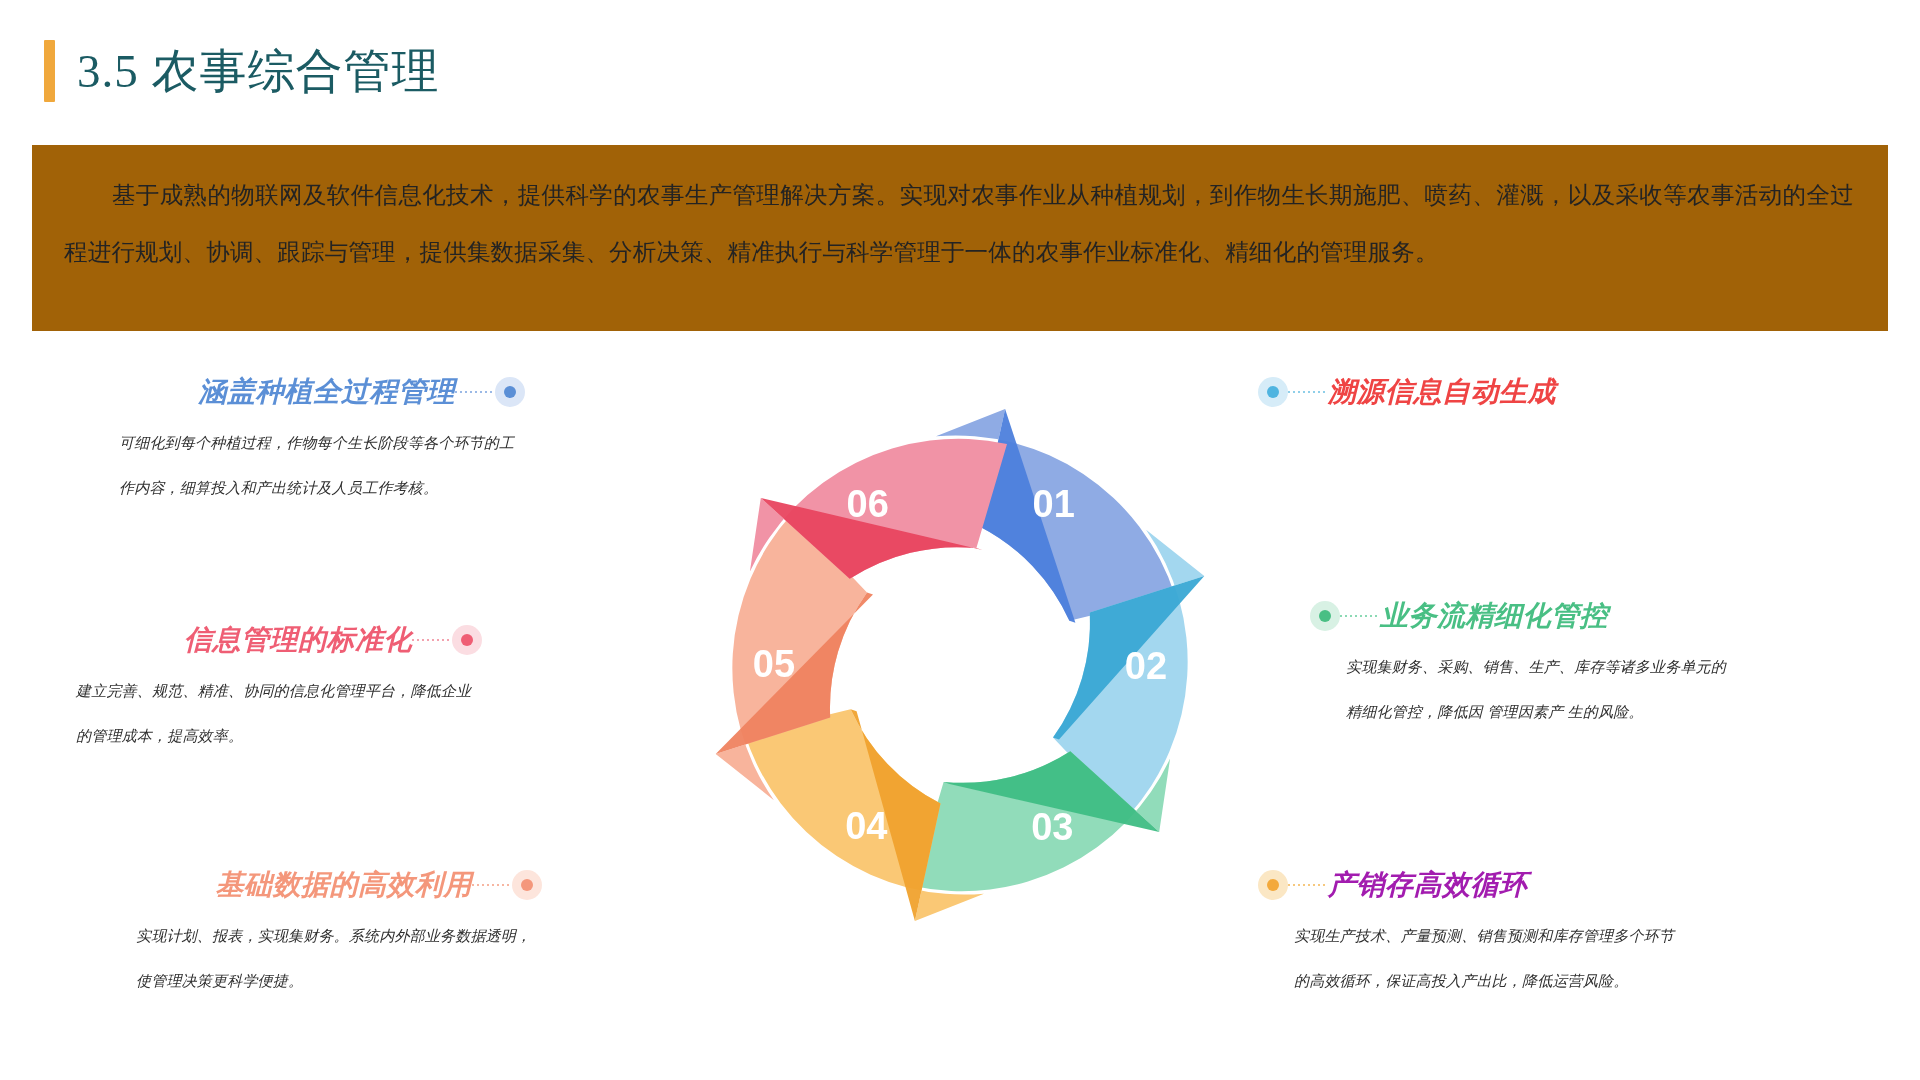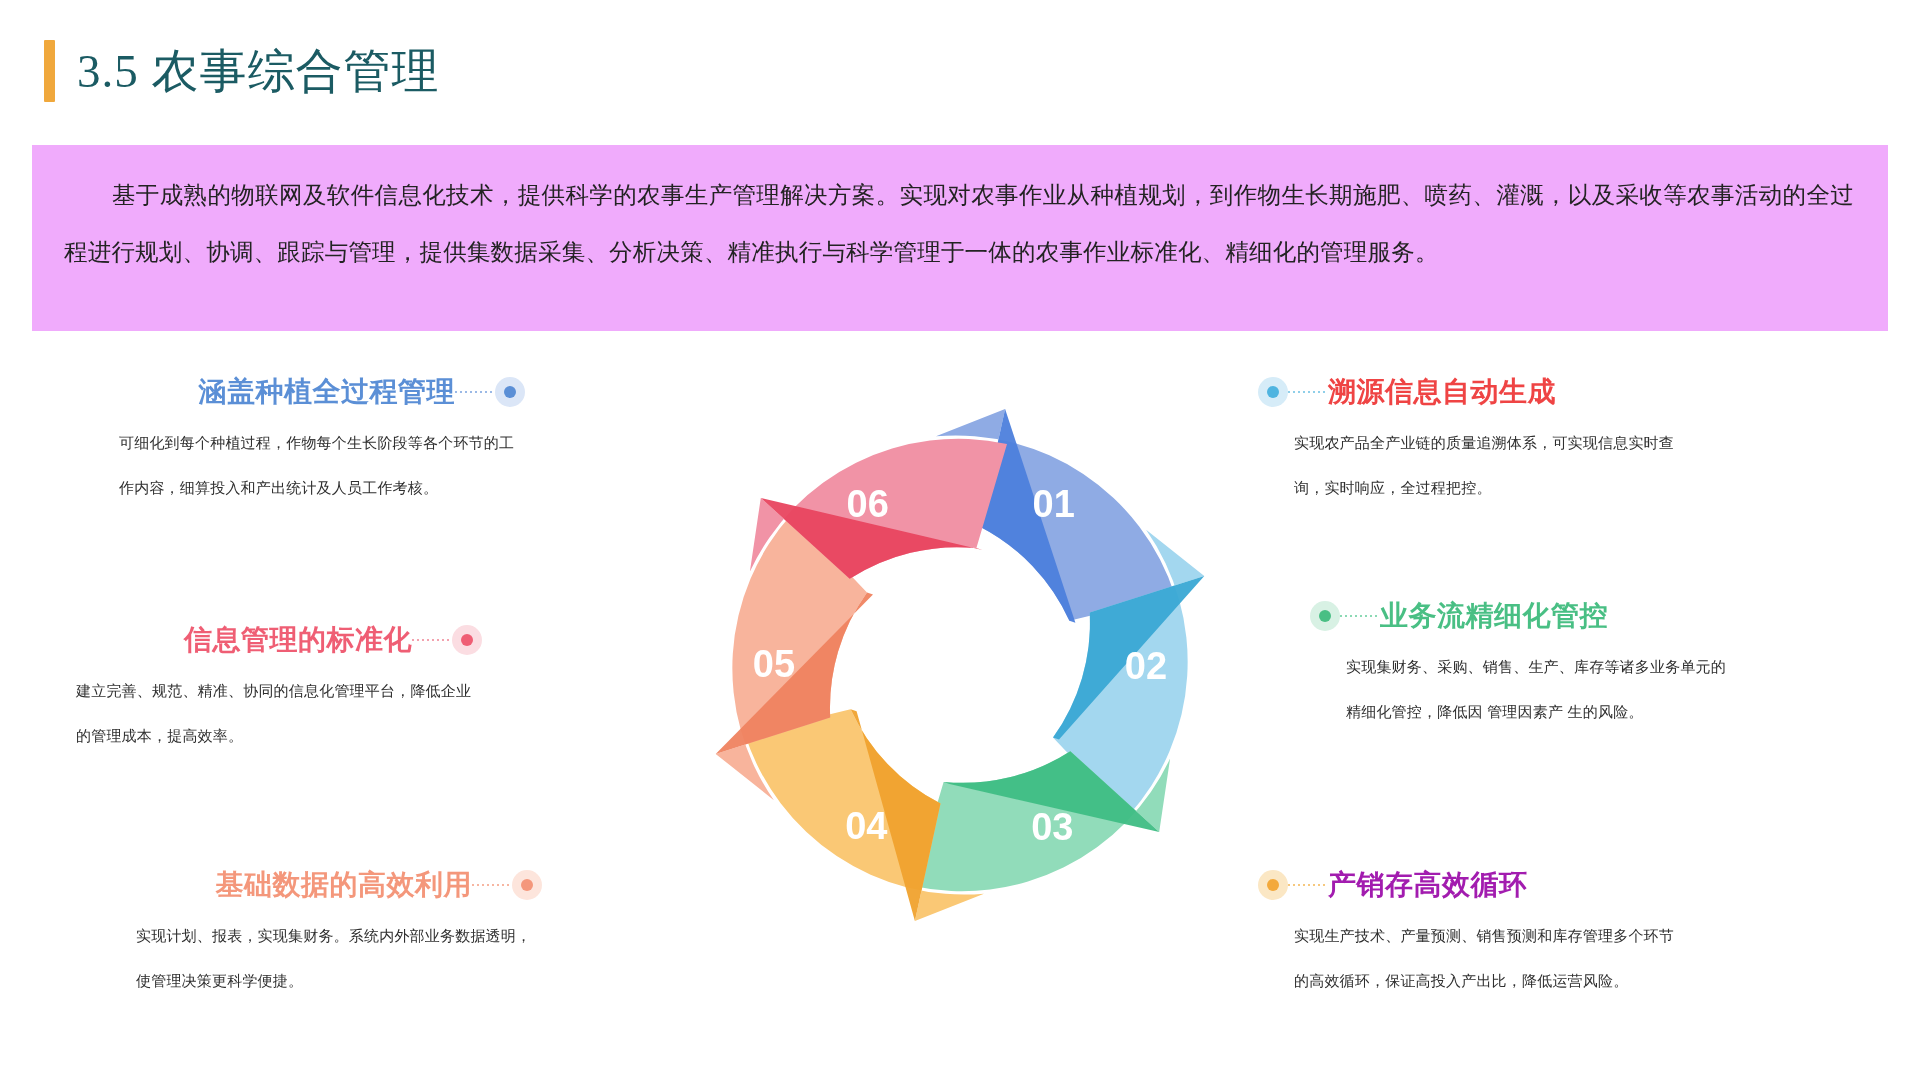"基于成熟的物联网及软件信息化技术，提供科学的农事生产管理解决方案。实现对农事作业" .intro-panel { background: #f0abfc -> #a16207 }
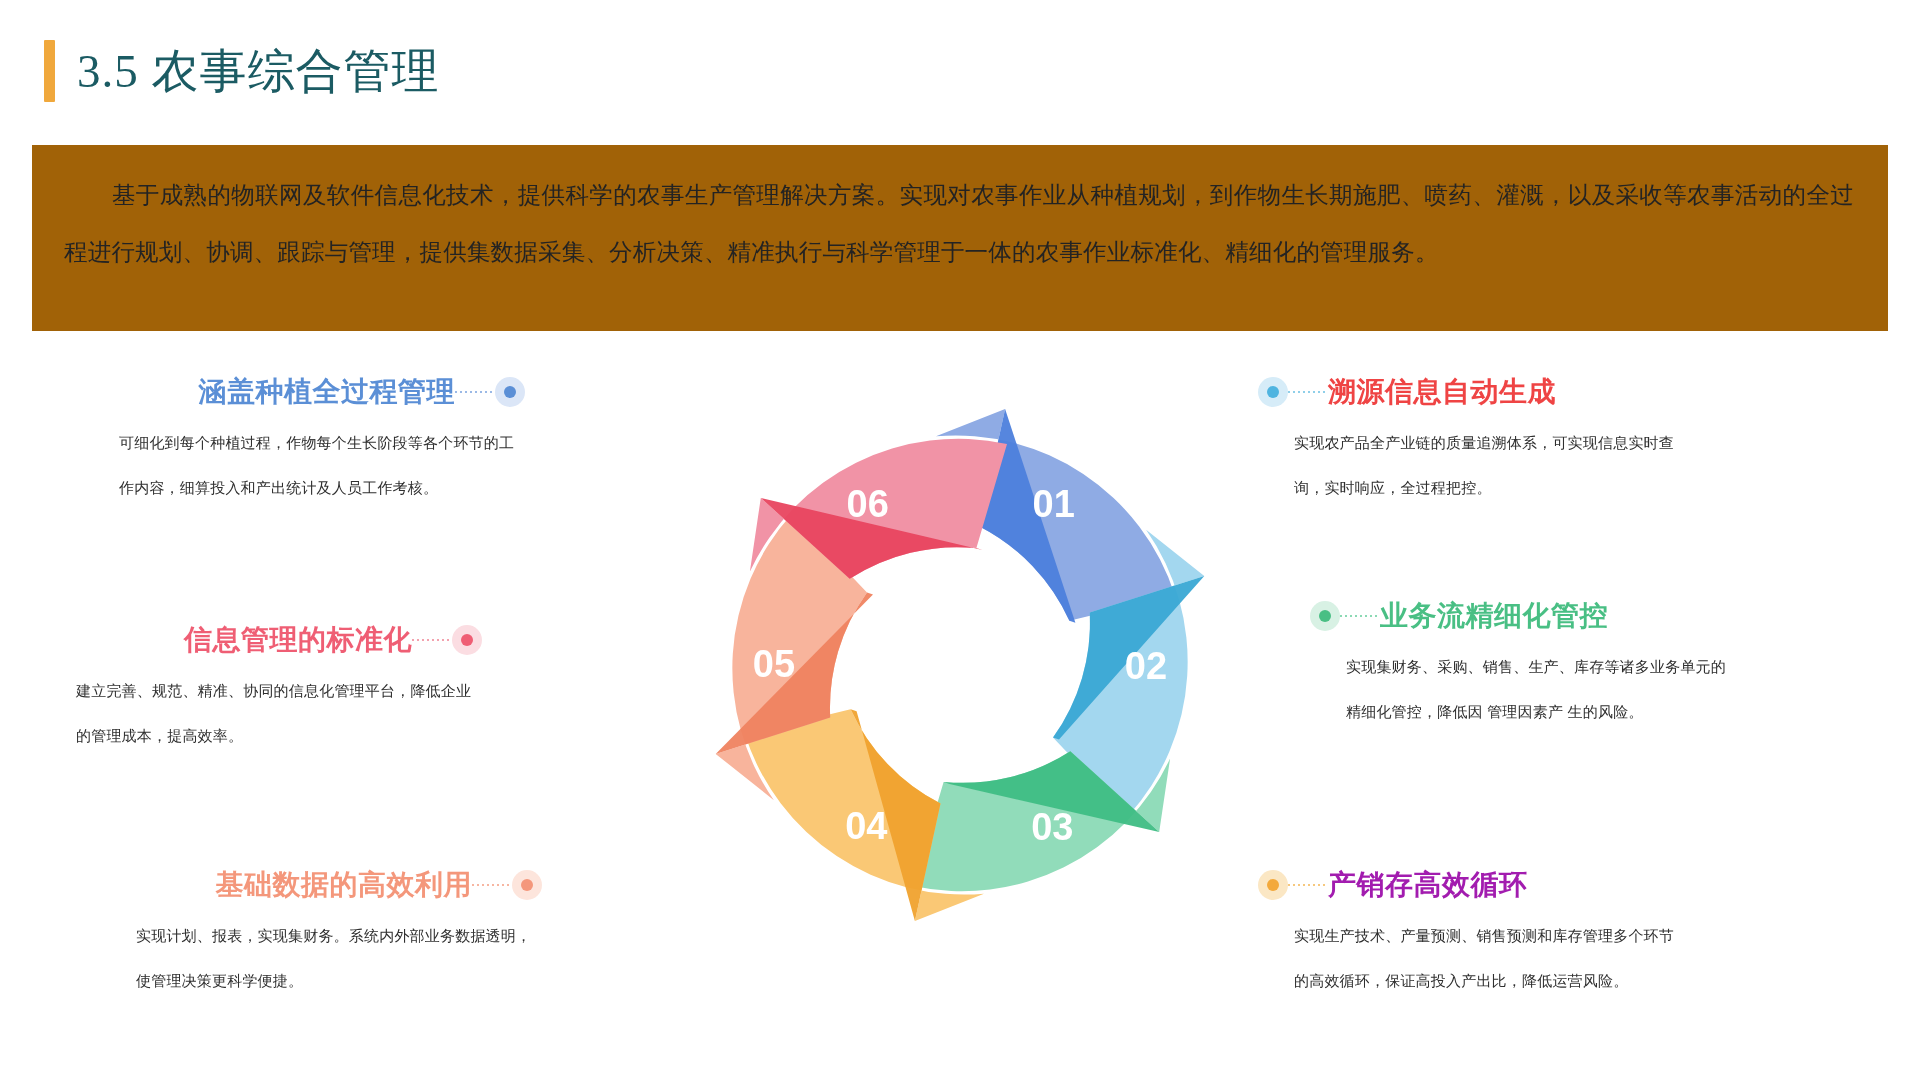"涵盖种植全过程管理" .feature { font-style: none -> italic }
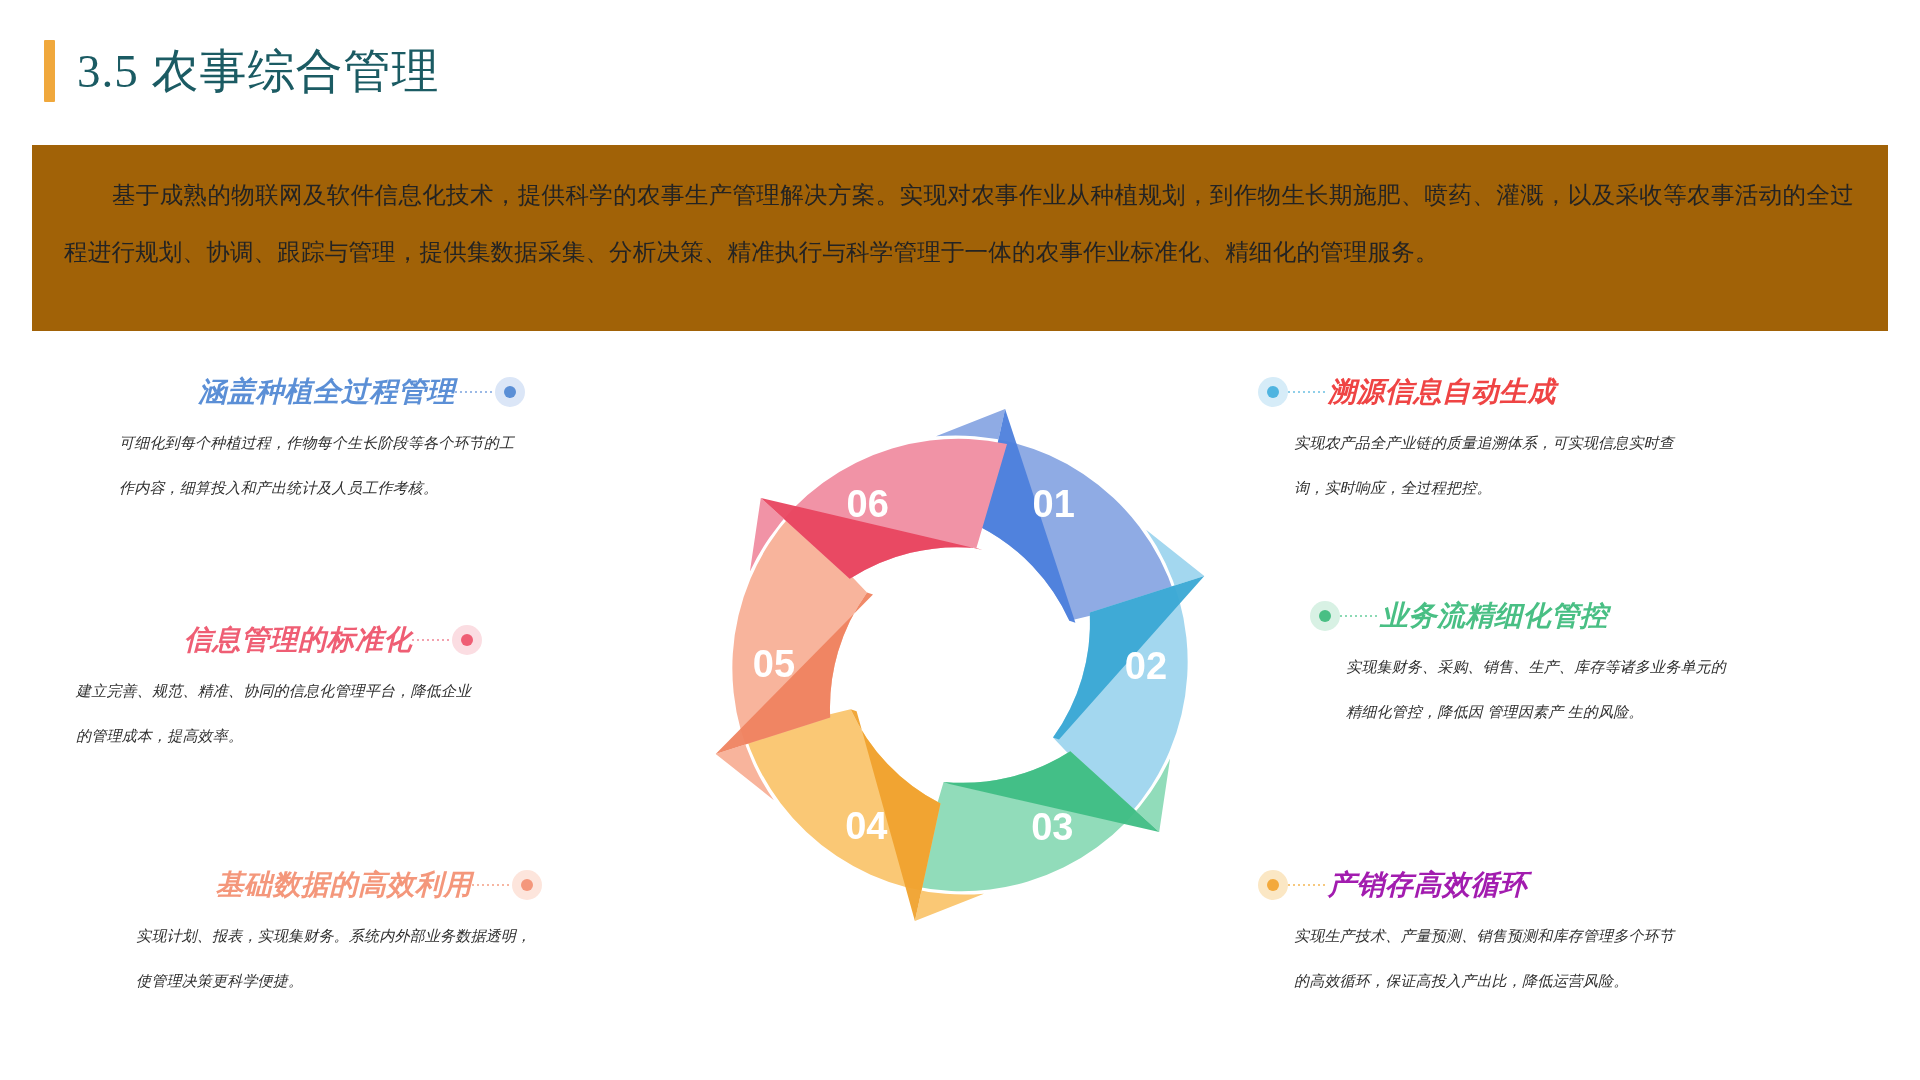"实现农产品全产业链的质量追溯体系，可实现信息实时查询，实时响应，全过程把控。" div.f-body { html: <div>实现农产品全产业链的质量追溯体系，可实现信息实时查询，实时响应，全过程把控。</div> -> none }
